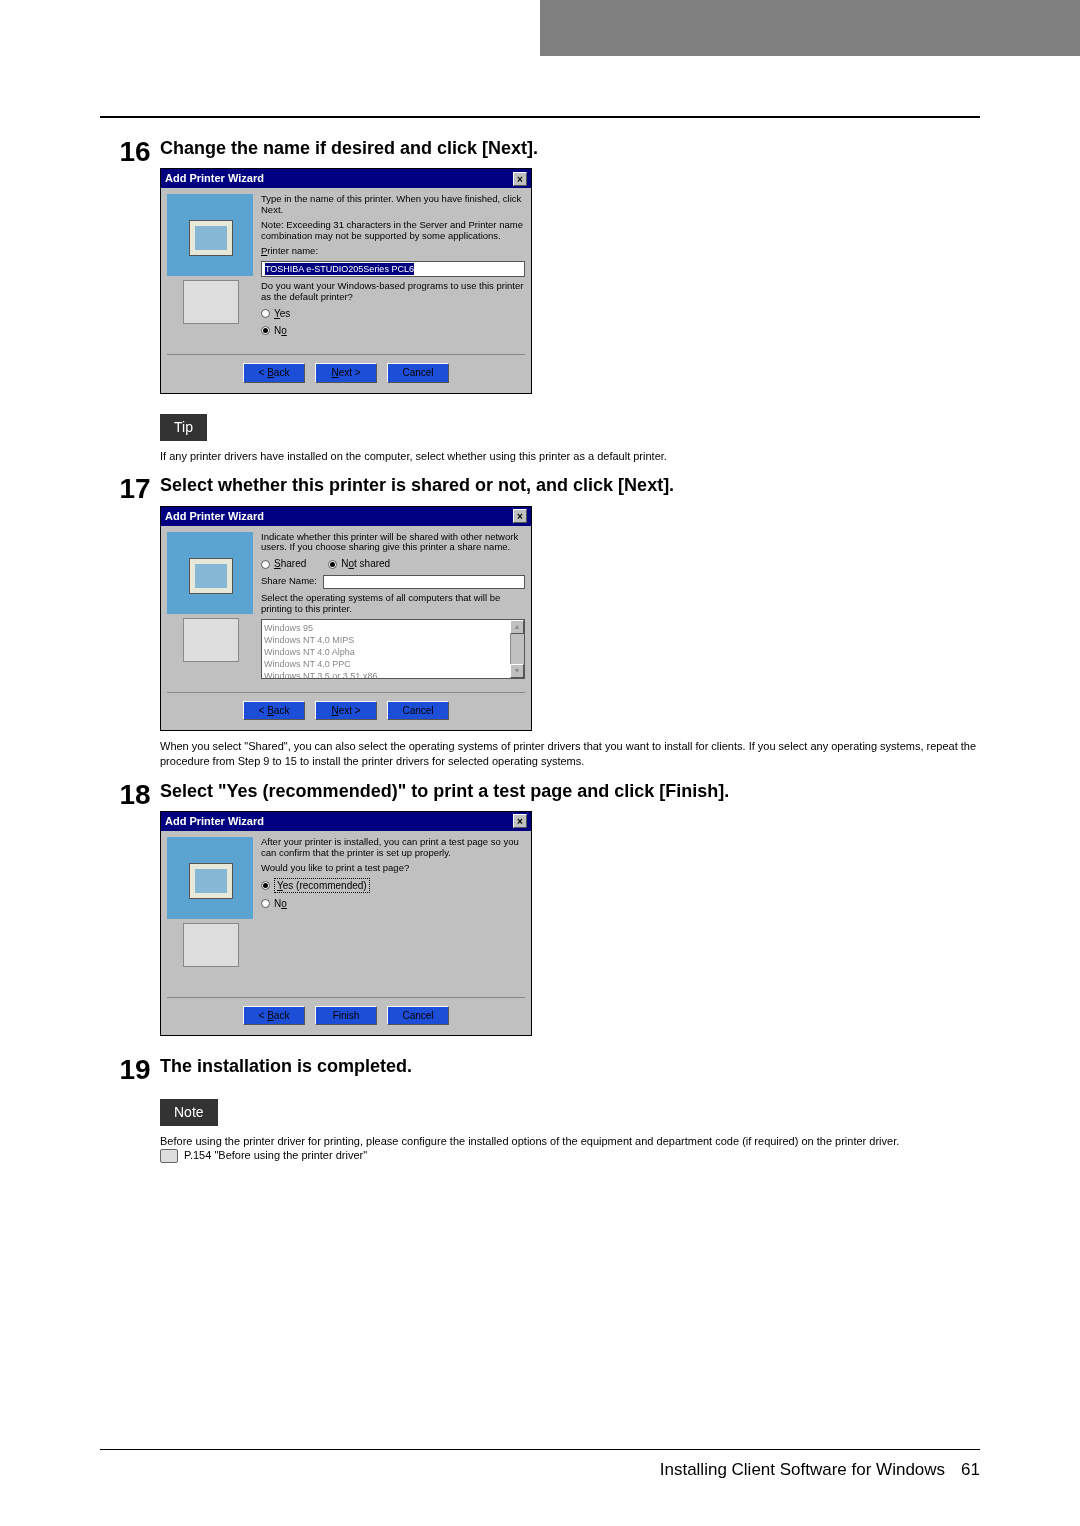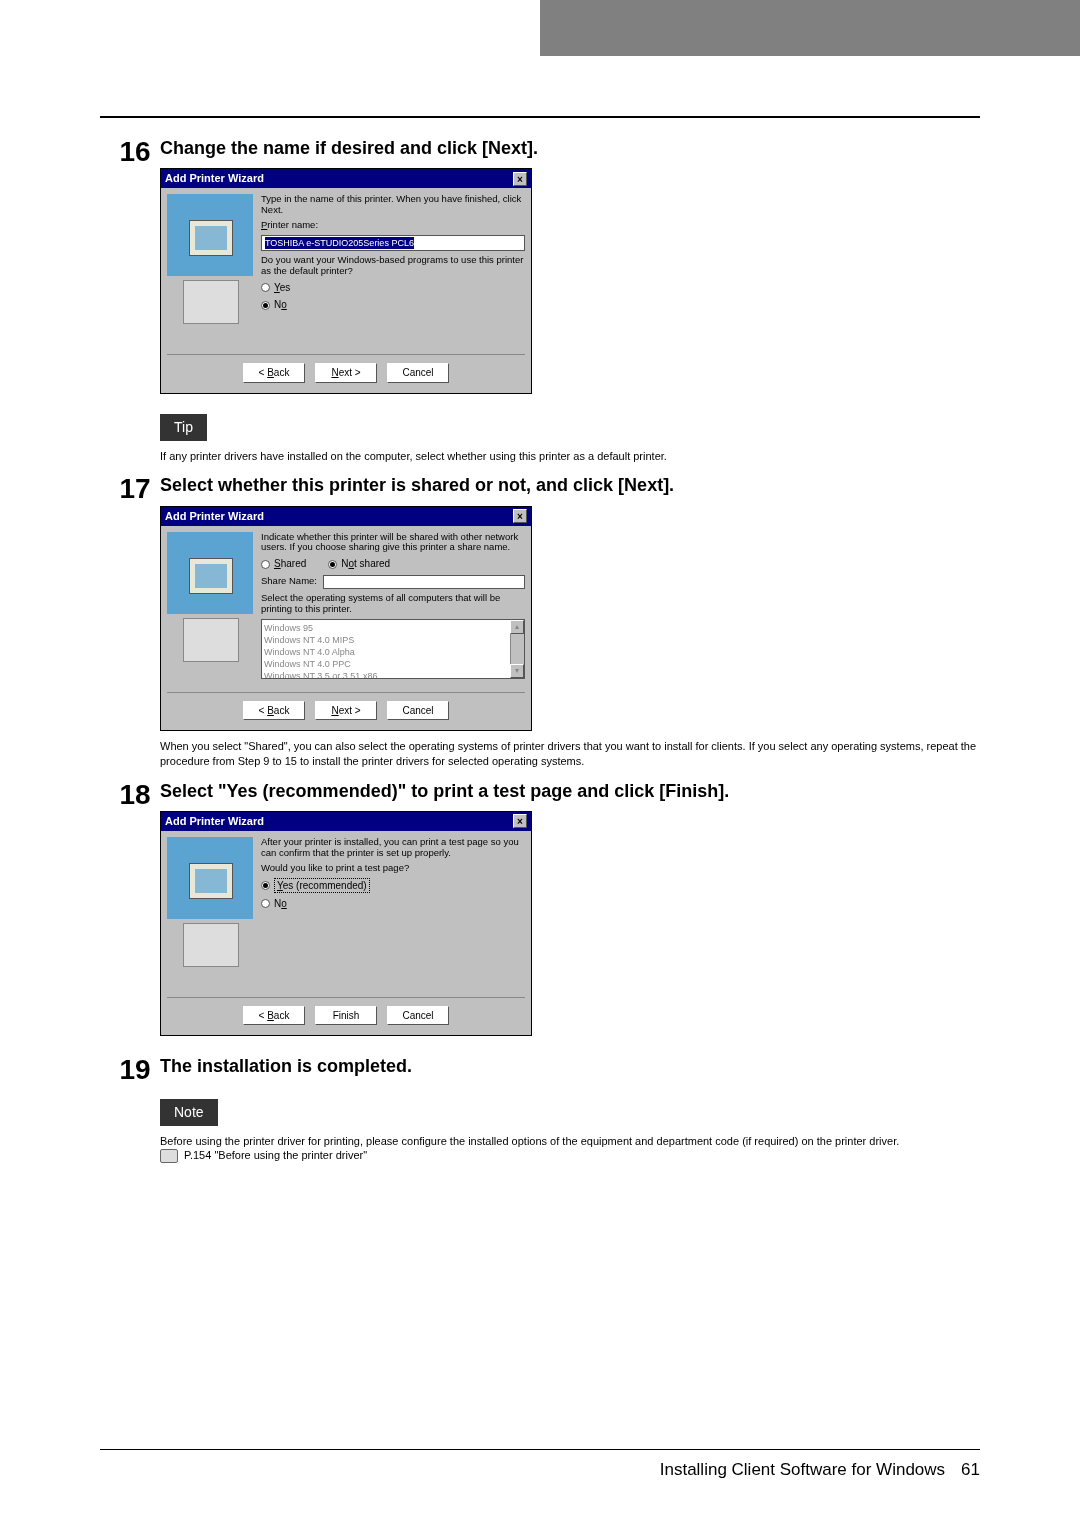"Note: Exceeding 31 characters in" div.shot-p { html: none -> <div>Note: Exceeding 31 characters in the Server and Printer name combination may not be supported by some applications.</div> }
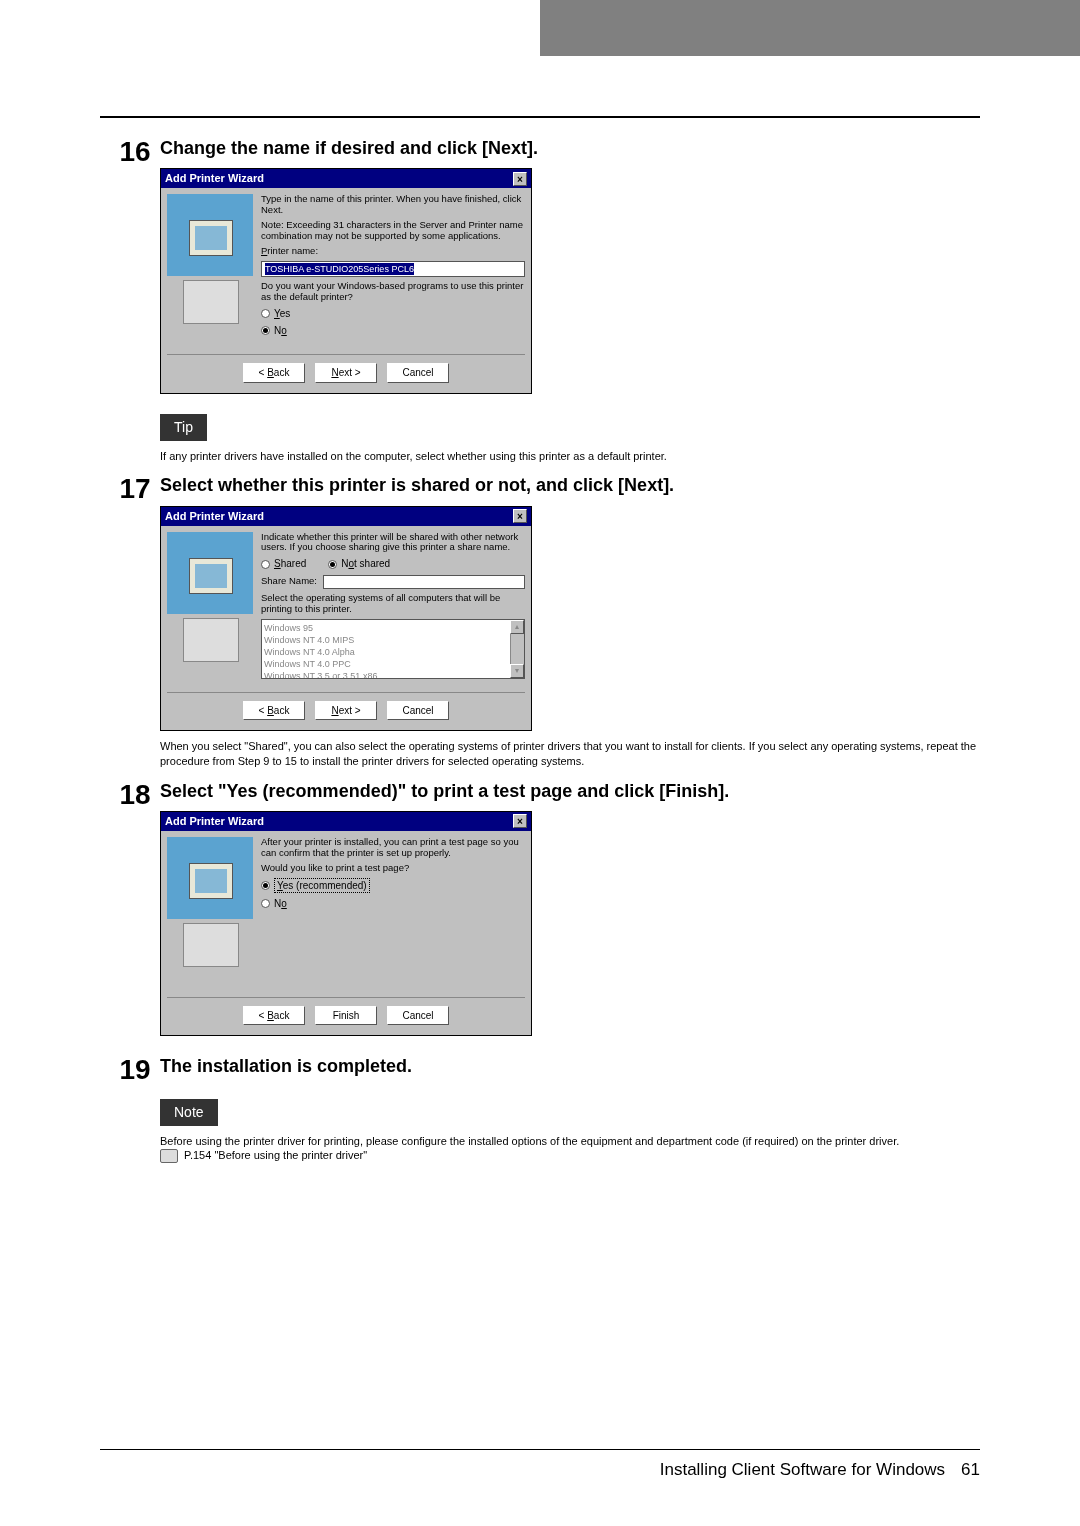"< Back" .shot-btn { background: #ffffff -> #1d4ed8 }
